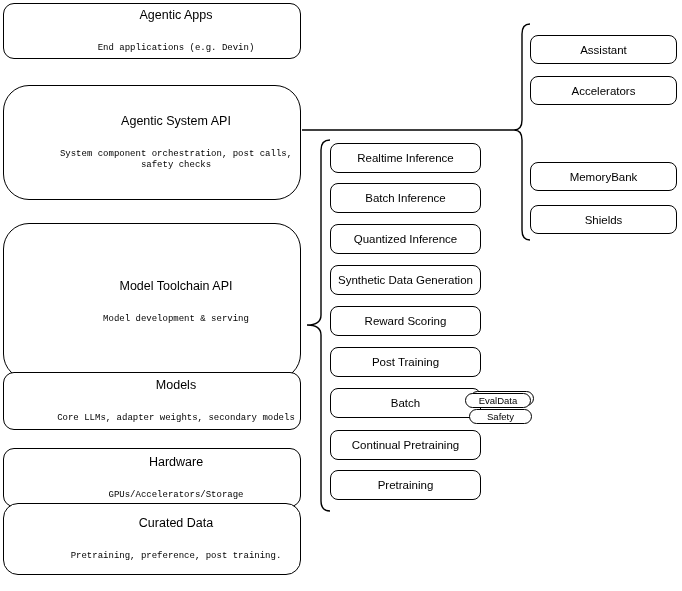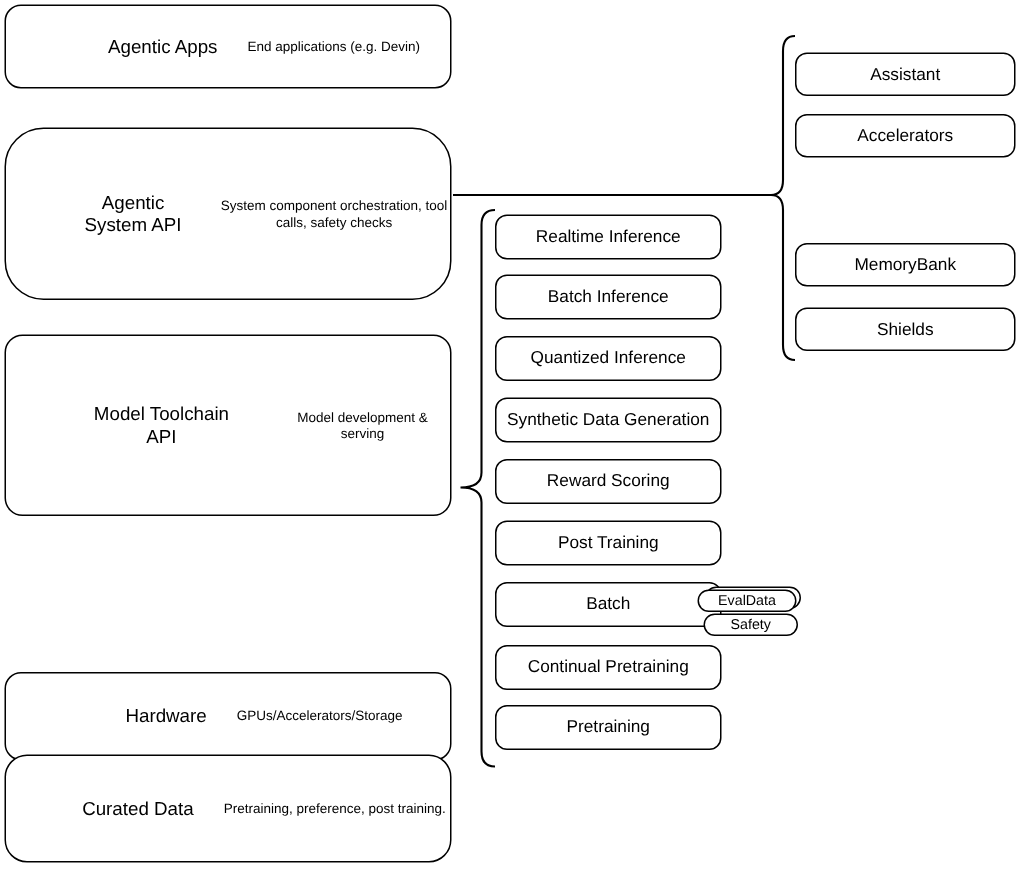"Agentic Apps" .stack { flex-direction: row -> column }
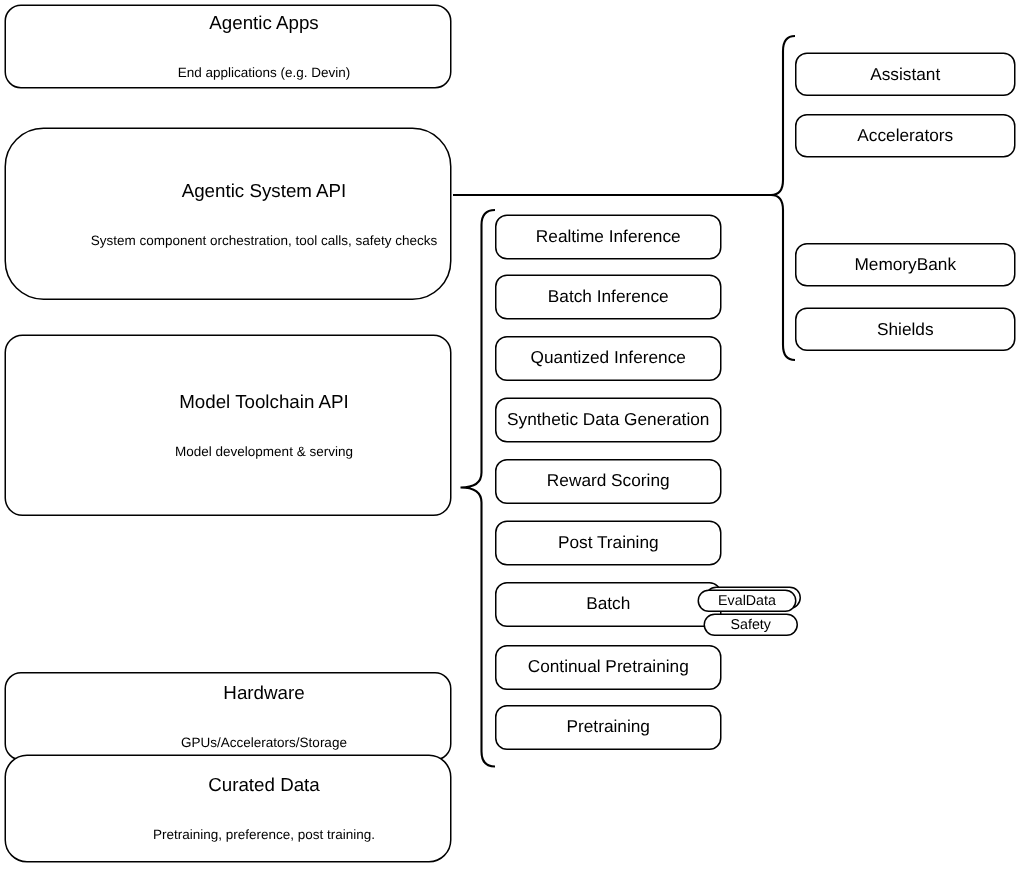"End applications (e.g. Devin)" .stack .subtitle { font-family: none -> Liberation Mono, monospace }
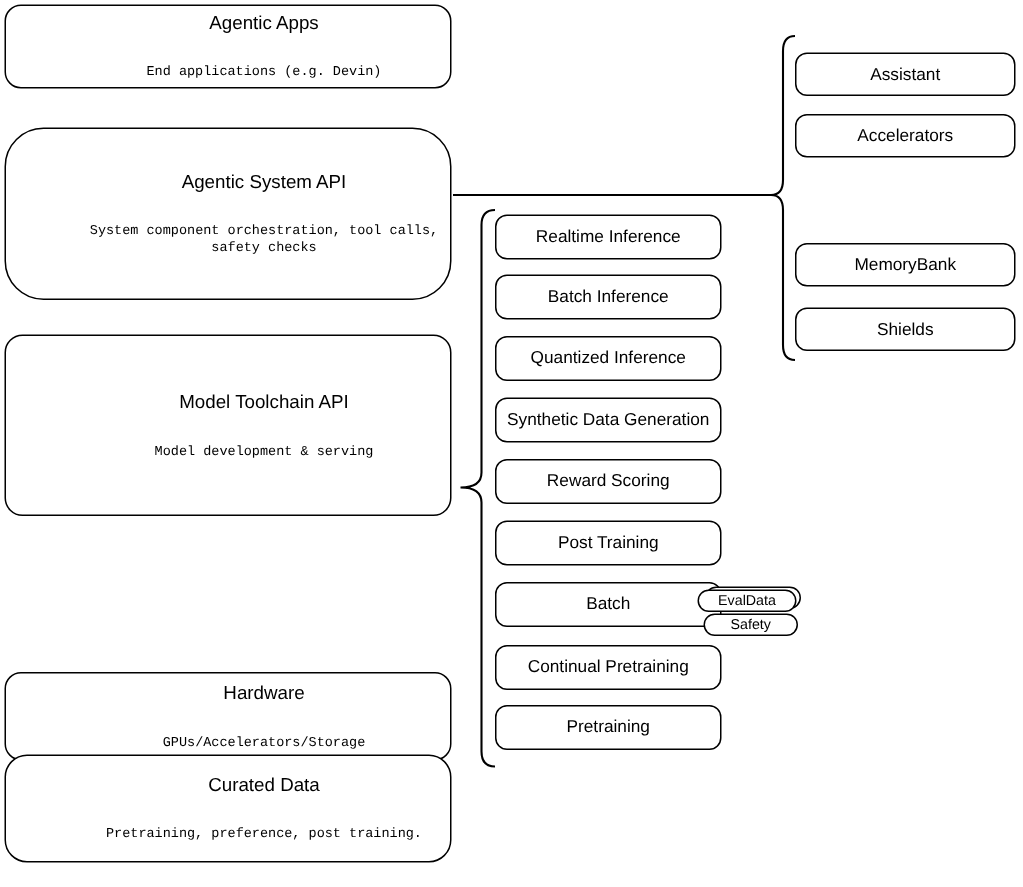"System component orchestration, tool" div.subtitle { text: tool -> post }
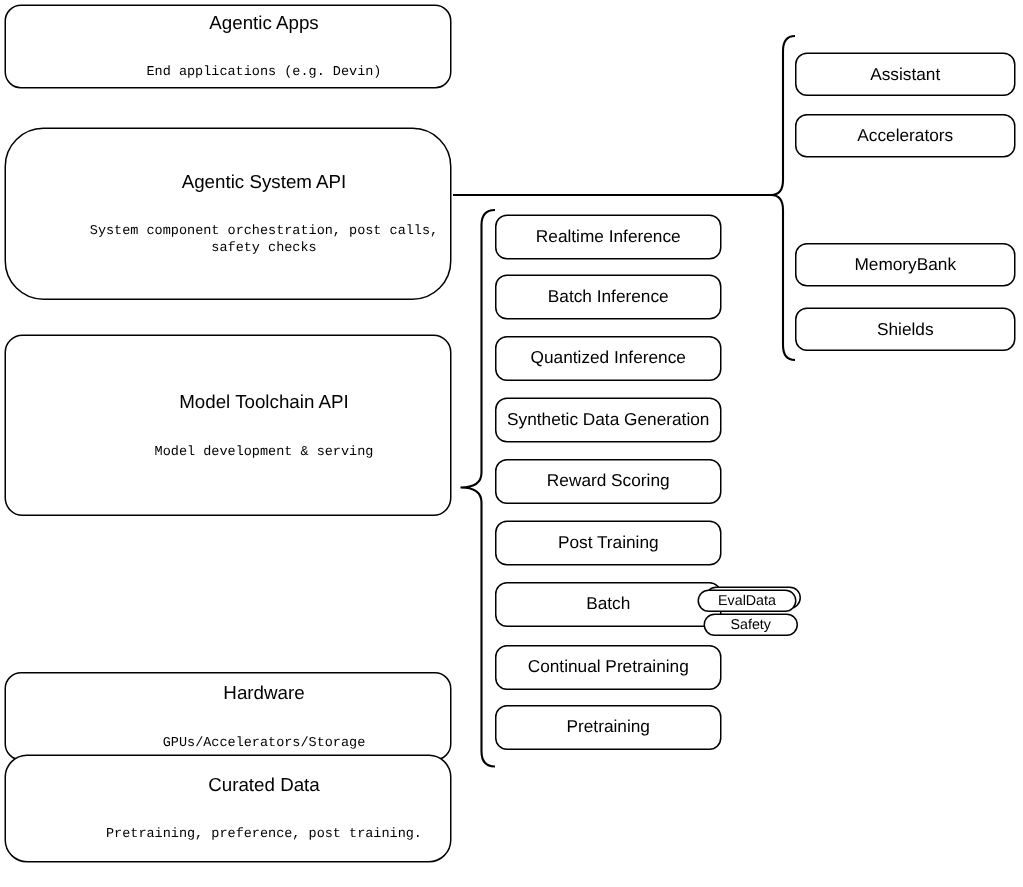"Model Toolchain API" div.box { border-radius: 12px -> 26px; height: 121px -> 157px }
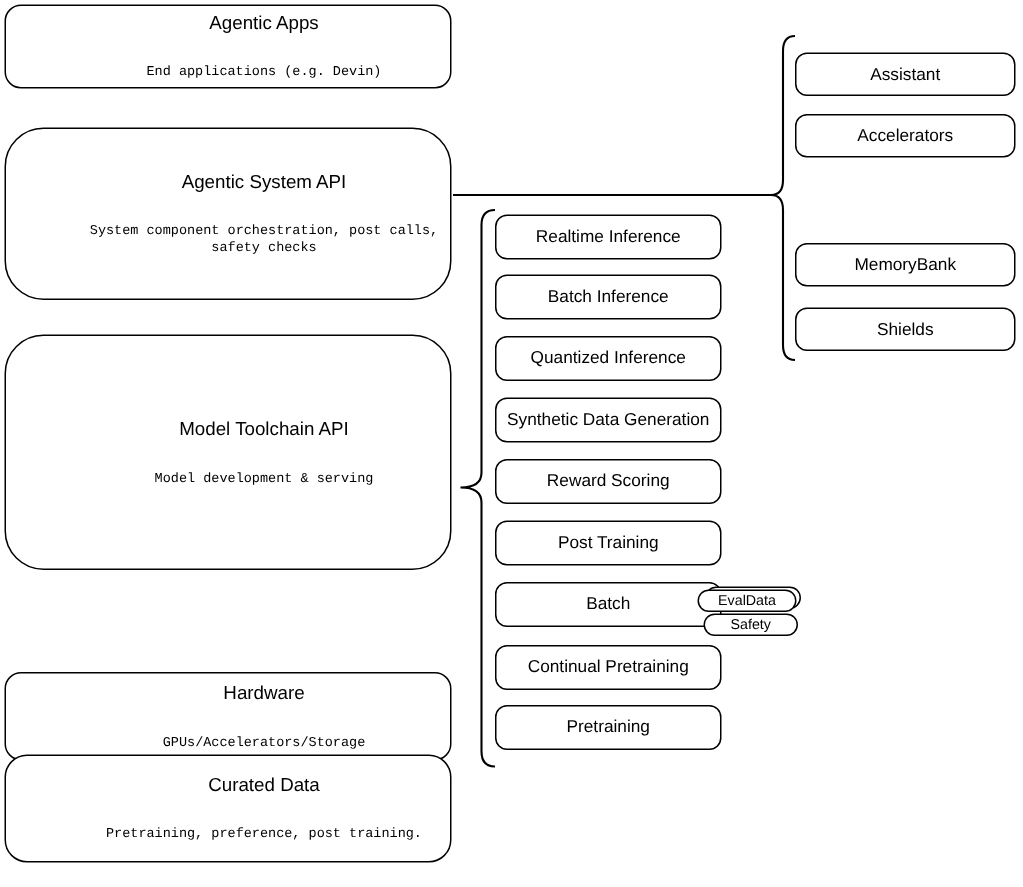"Models" div.box { html: none -> <div> <div>Models</div> <div>Core LLMs, adapter weights, secondary models</div> </div> }
